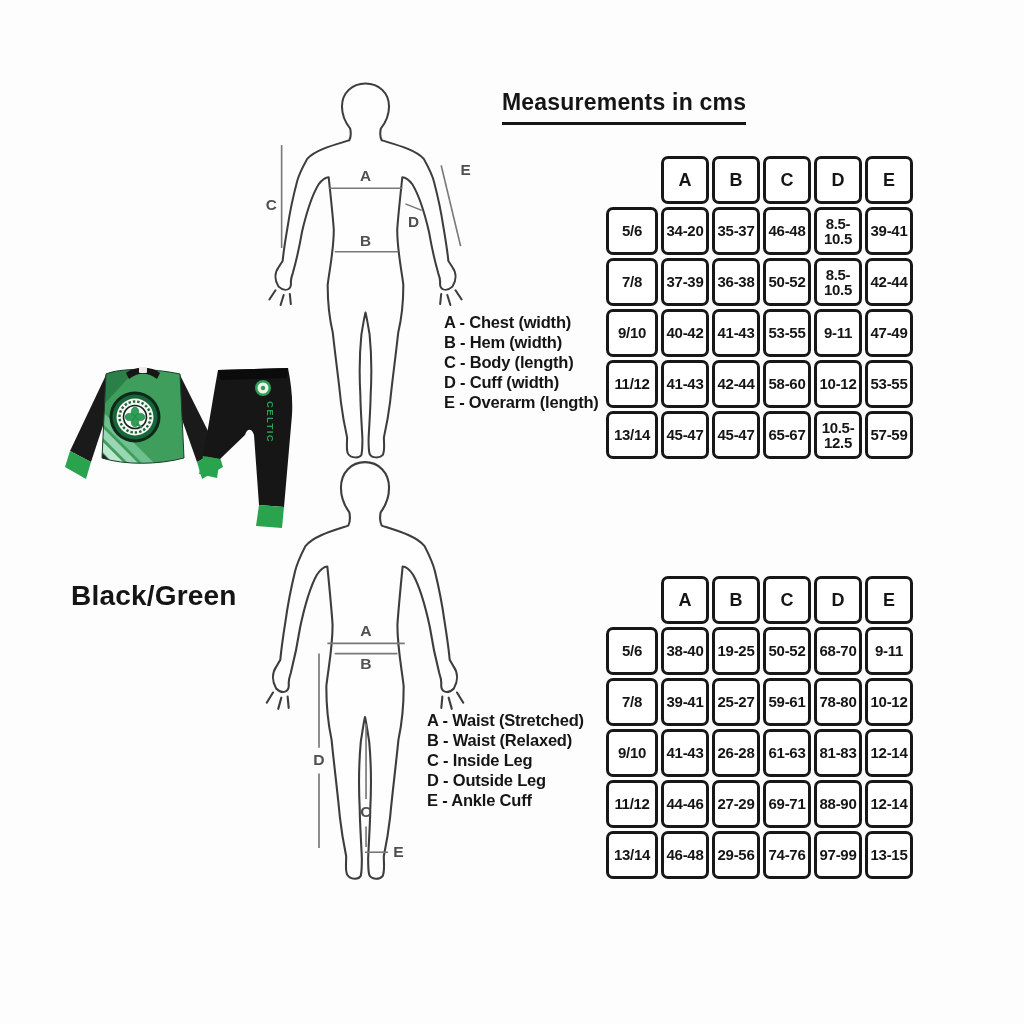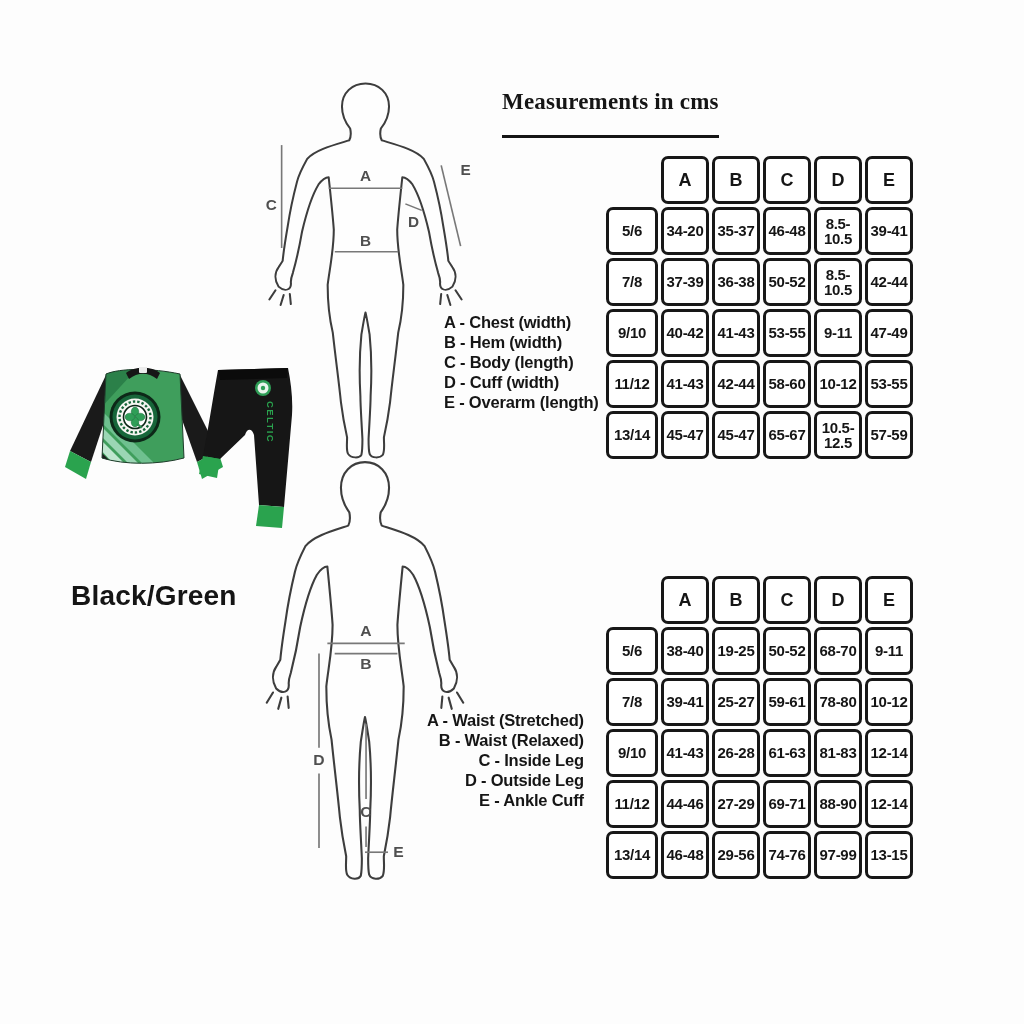"Measurements in cms" .title { font-family: Liberation Serif, serif -> none; padding-bottom: 20px -> 6px }
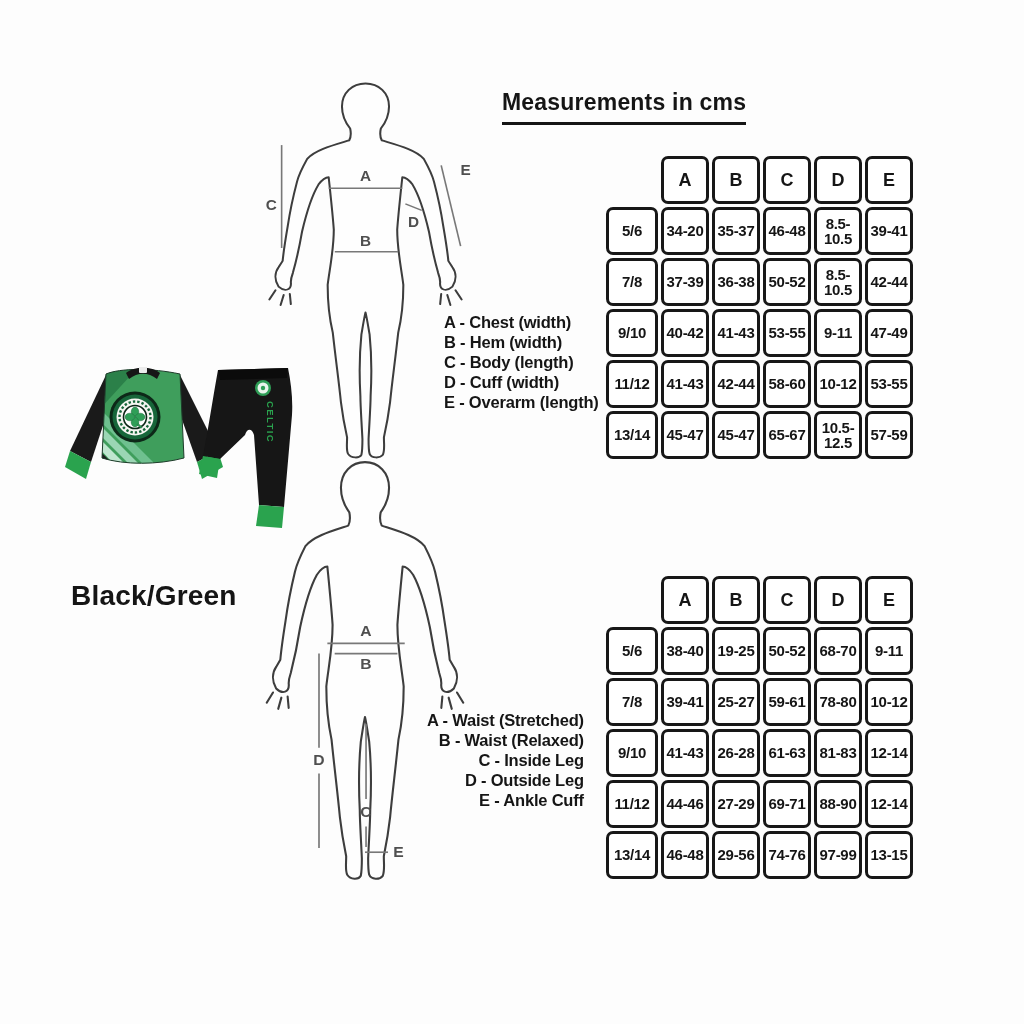"A - Waist (Stretched)" div.abs { text-align: right -> none }
